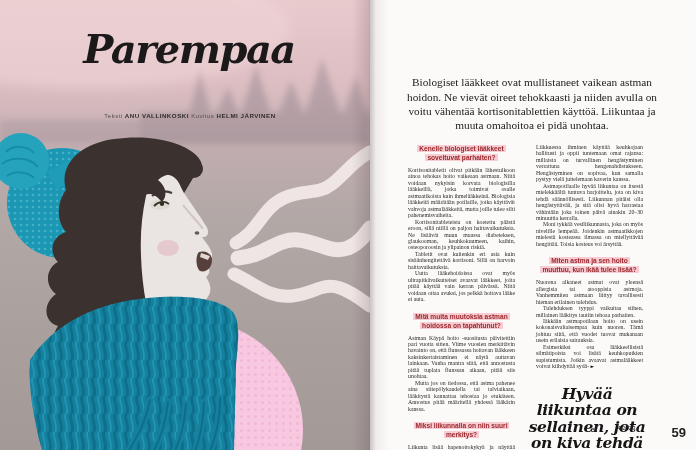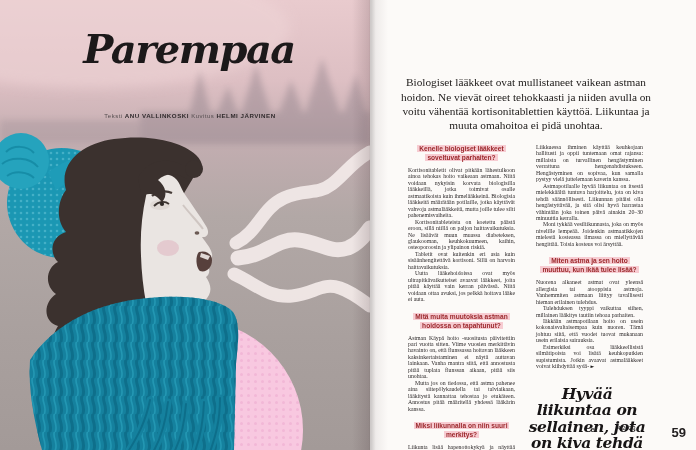"Biologiset lääkkeet ovat mullistaneet" .intro { left: 30px -> 36px }
